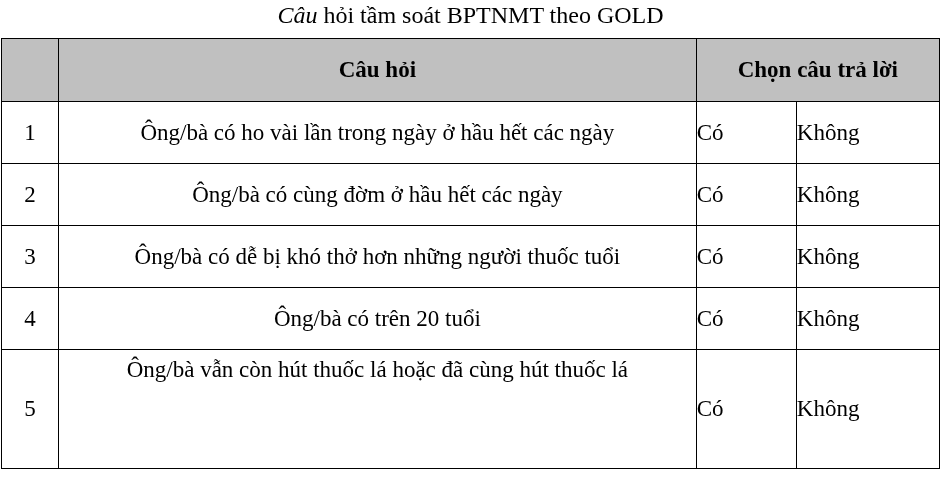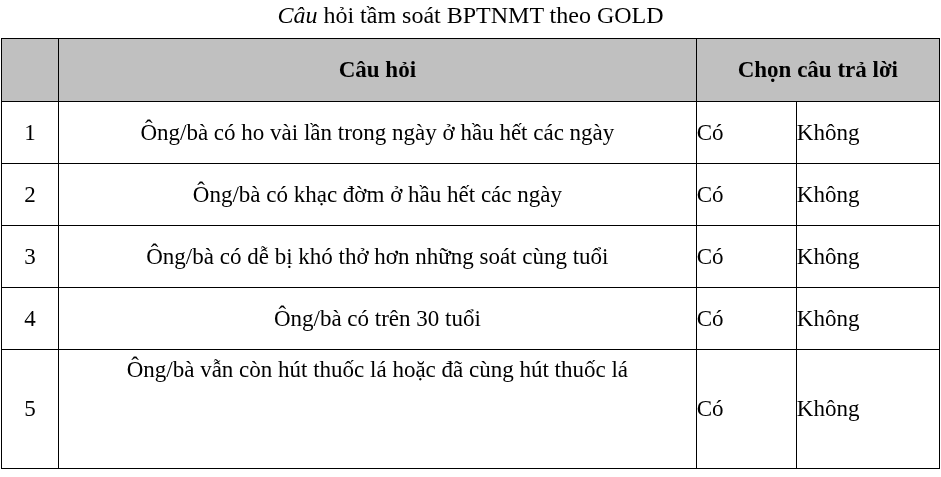"Ông/bà có khạc đờm ở" td.question { text: khạc -> cùng }
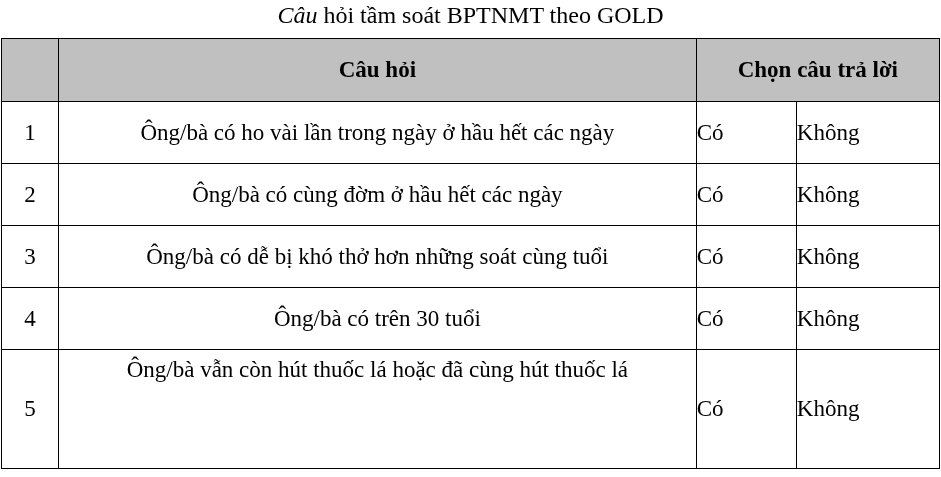"Ông/bà có dễ bị khó" td.question { text: soát cùng -> người thuốc }
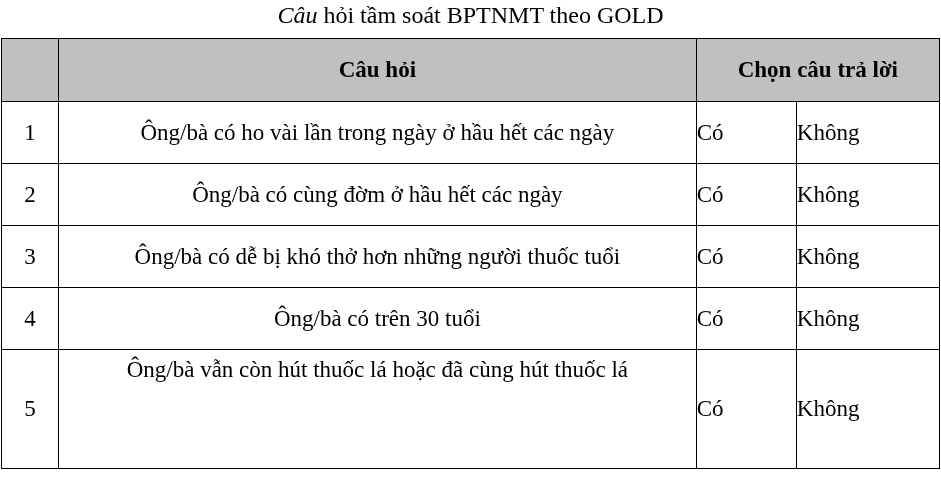"Ông/bà có trên 30 tuổi" td.question { text: 30 -> 20 }
